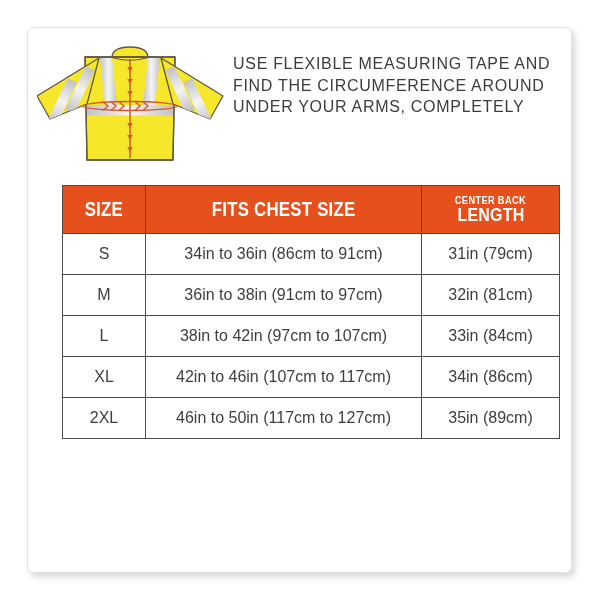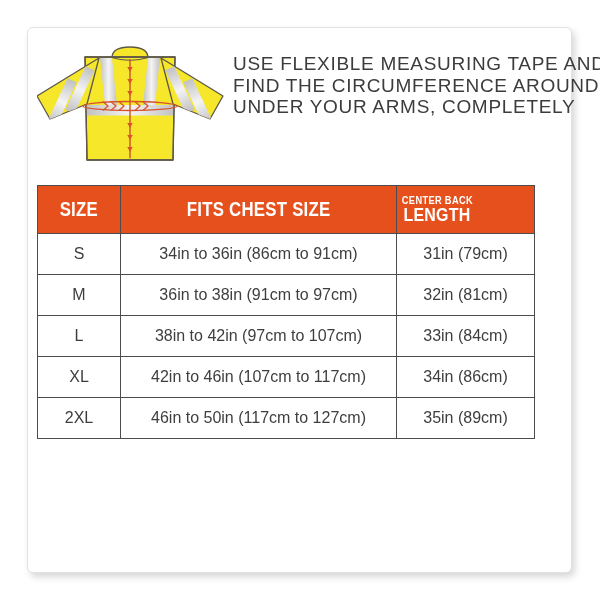"USE FLEXIBLE MEASURING TAPE AND" .instructions { font-size: 19px -> 16px }
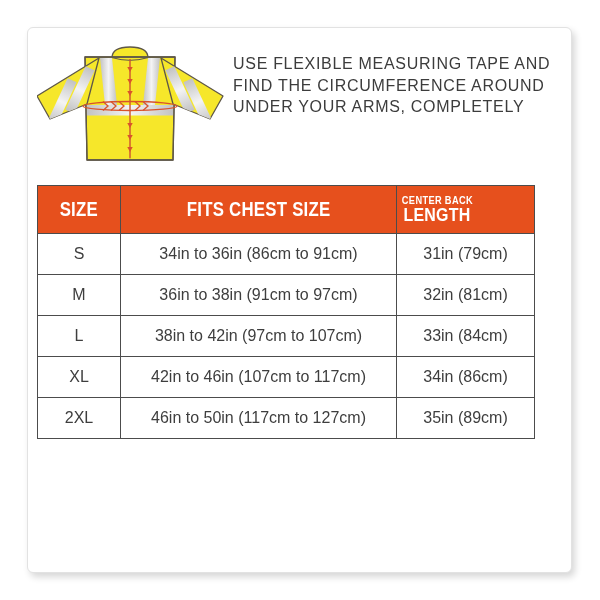"SIZE" .size-table { left: 9px -> 34px }
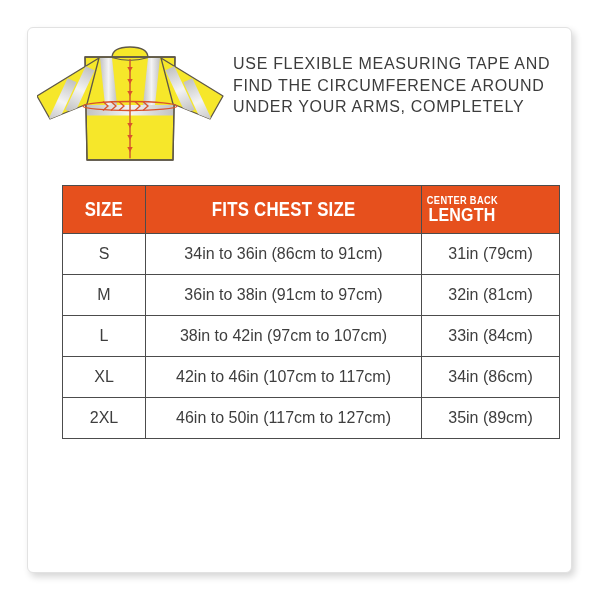"CENTER BACK" .back-stack { align-items: flex-start -> center }
